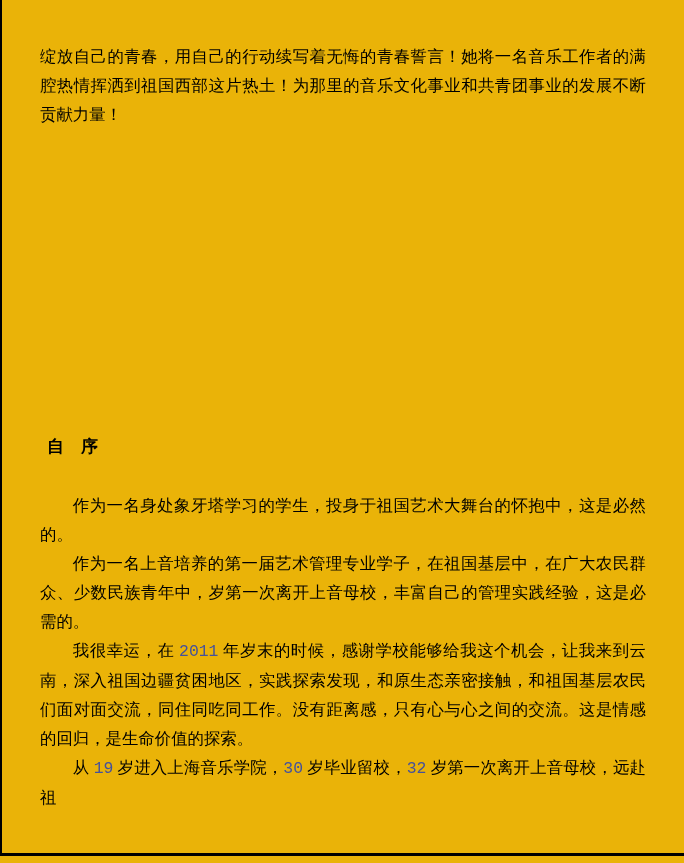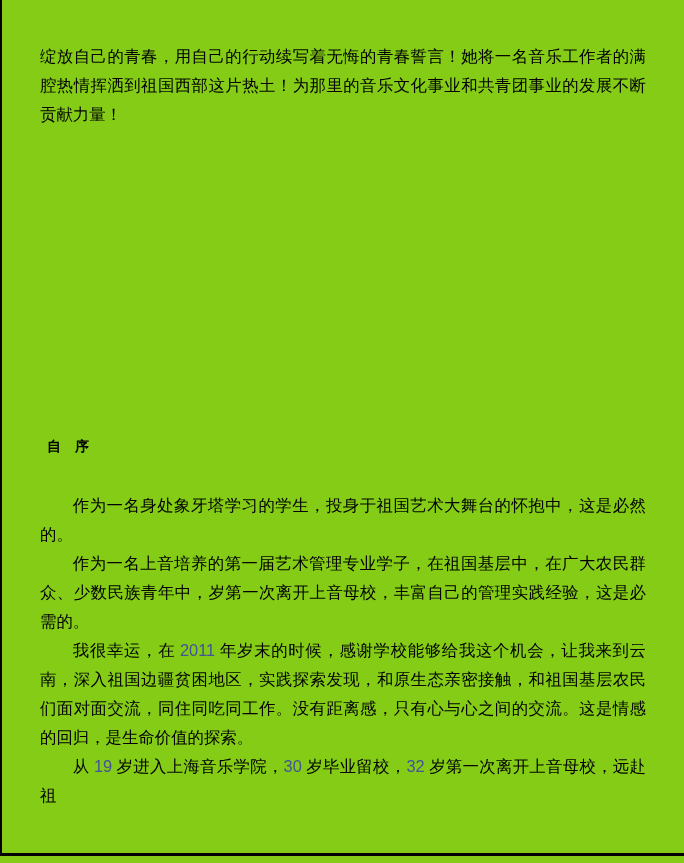"绽放自己的青春，用自己的行动续写着无悔的青春誓言！她将一名音乐工作者的满腔热情挥" .page { background: #84cc16 -> #eab308 }
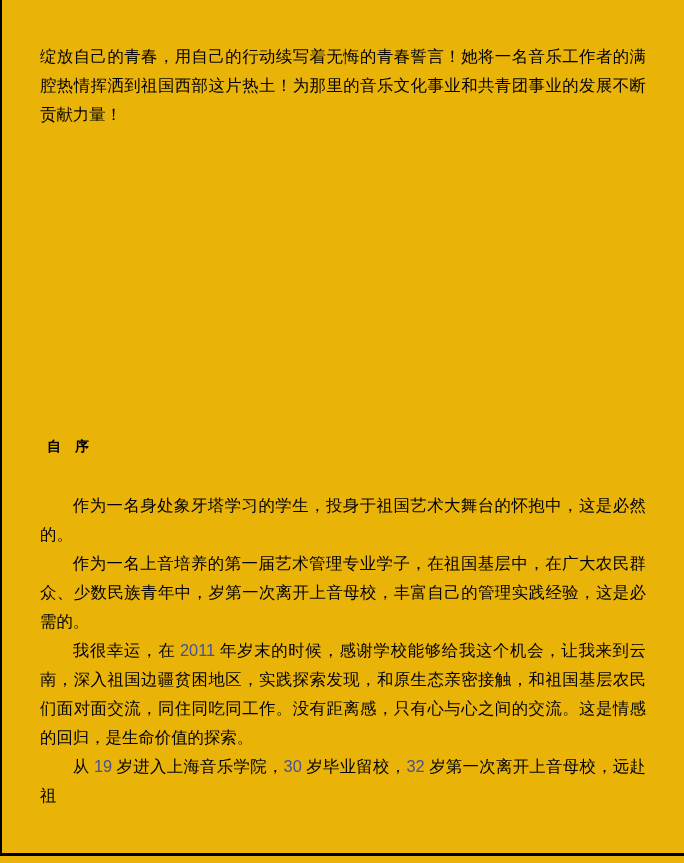"自 序" .section-title { font-size: 14px -> 17px }
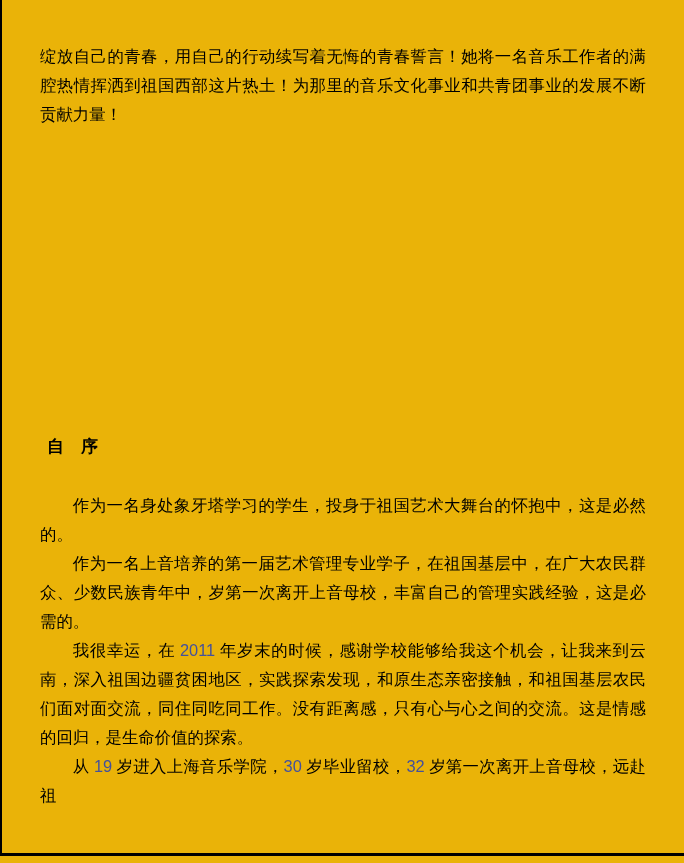"2011" .num { font-family: Liberation Sans, sans-serif -> Liberation Mono, monospace }
